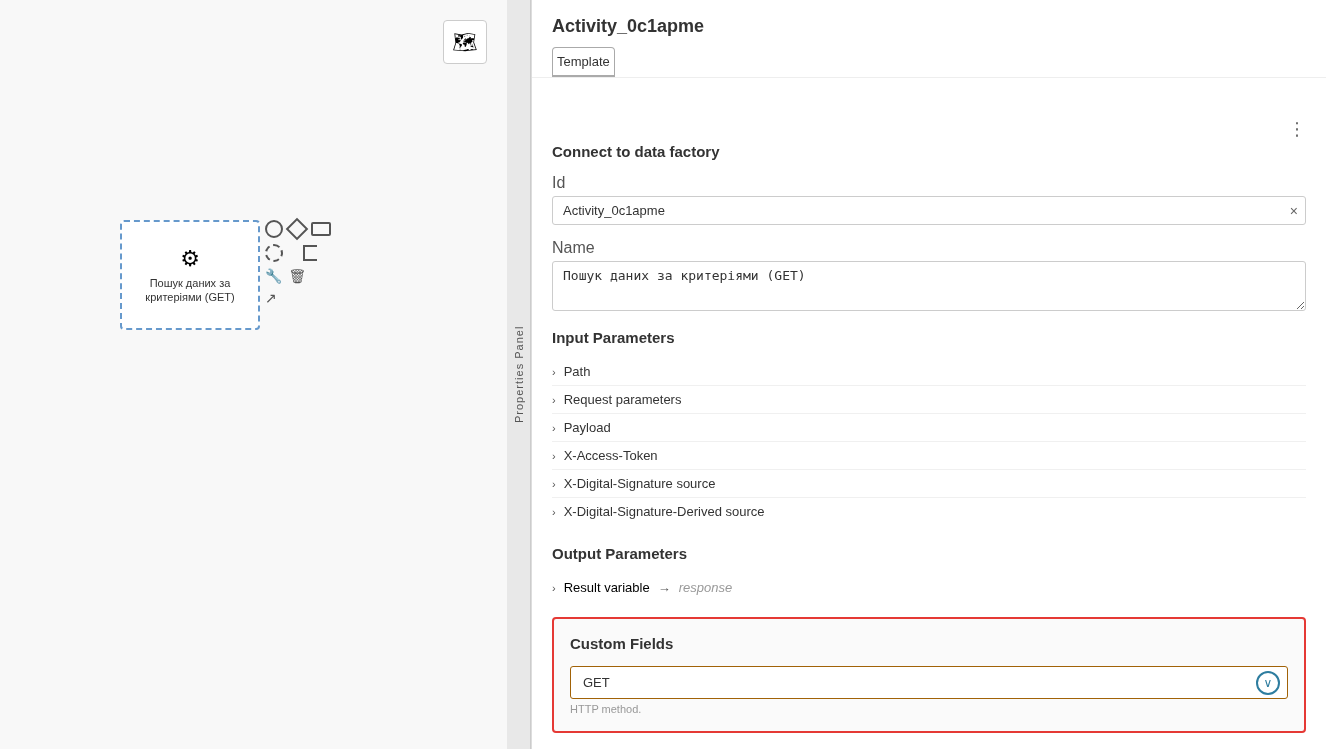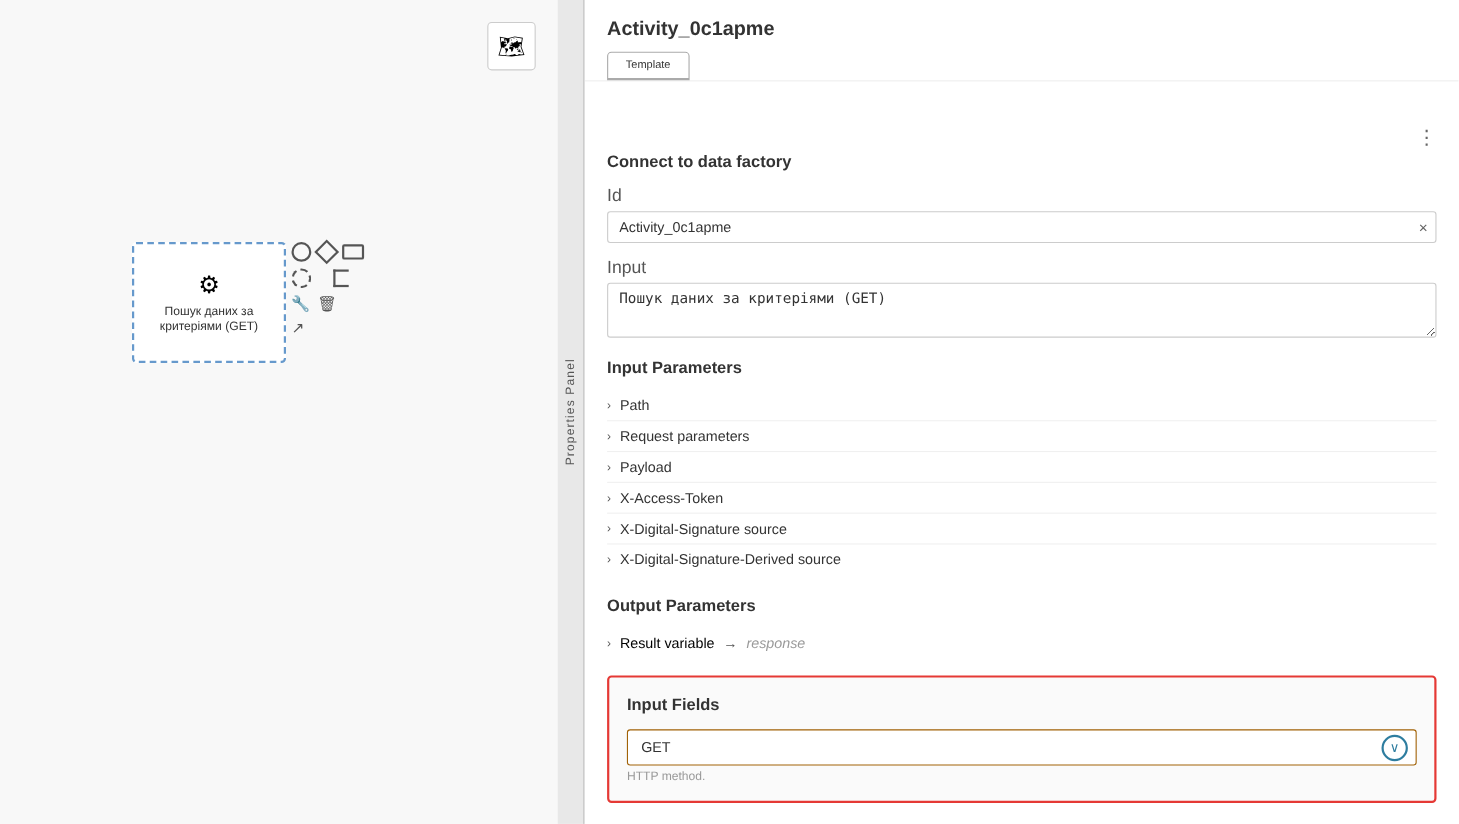"Template" .panel-tab { font-size: 10px -> 13px; padding: 6px 16px -> 6px 4px }
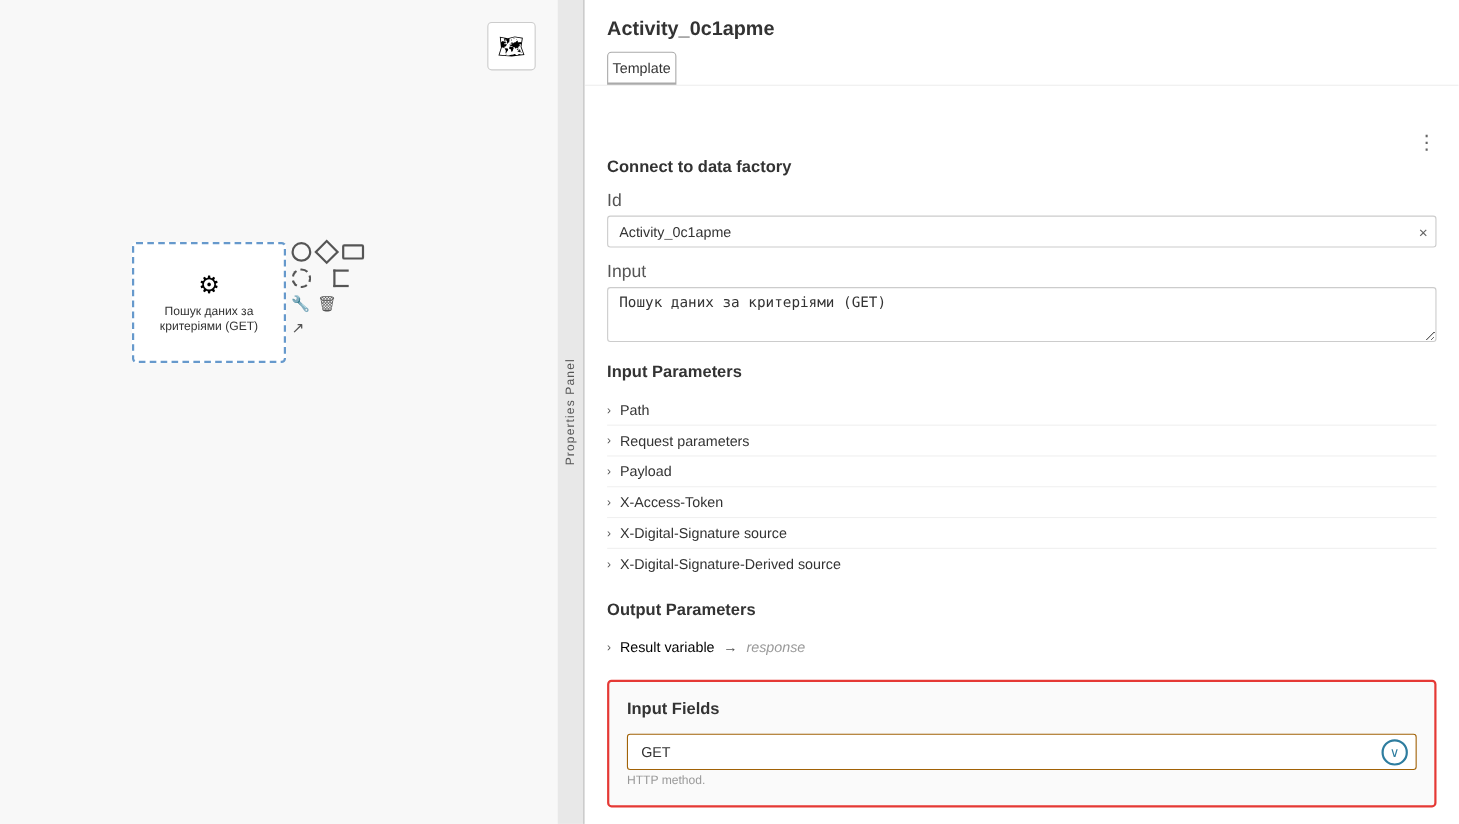"Input" div.field-label { text: Input -> Name }
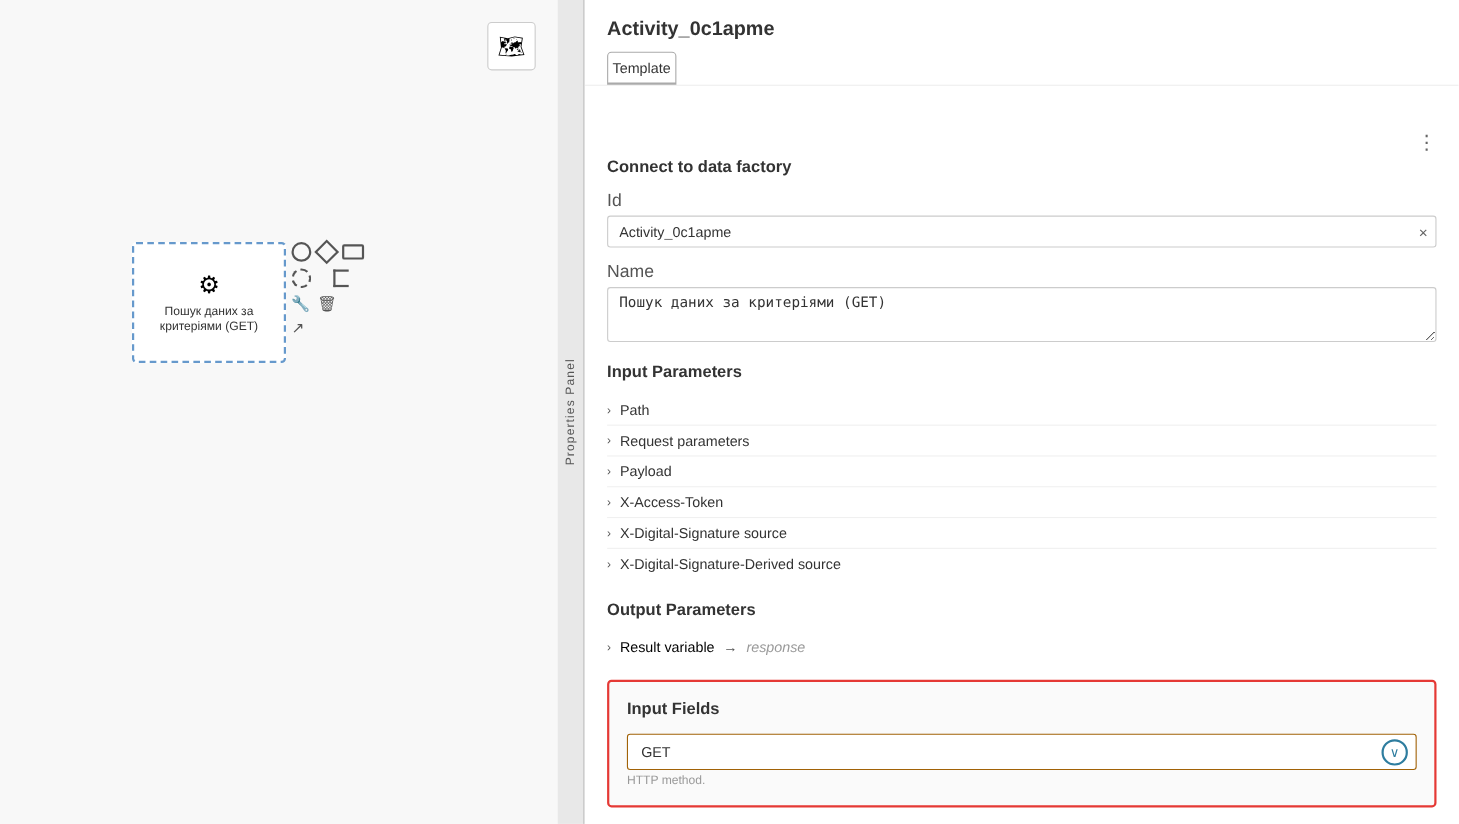"Input Fields" div.custom-fields-title { text: Input -> Custom }
